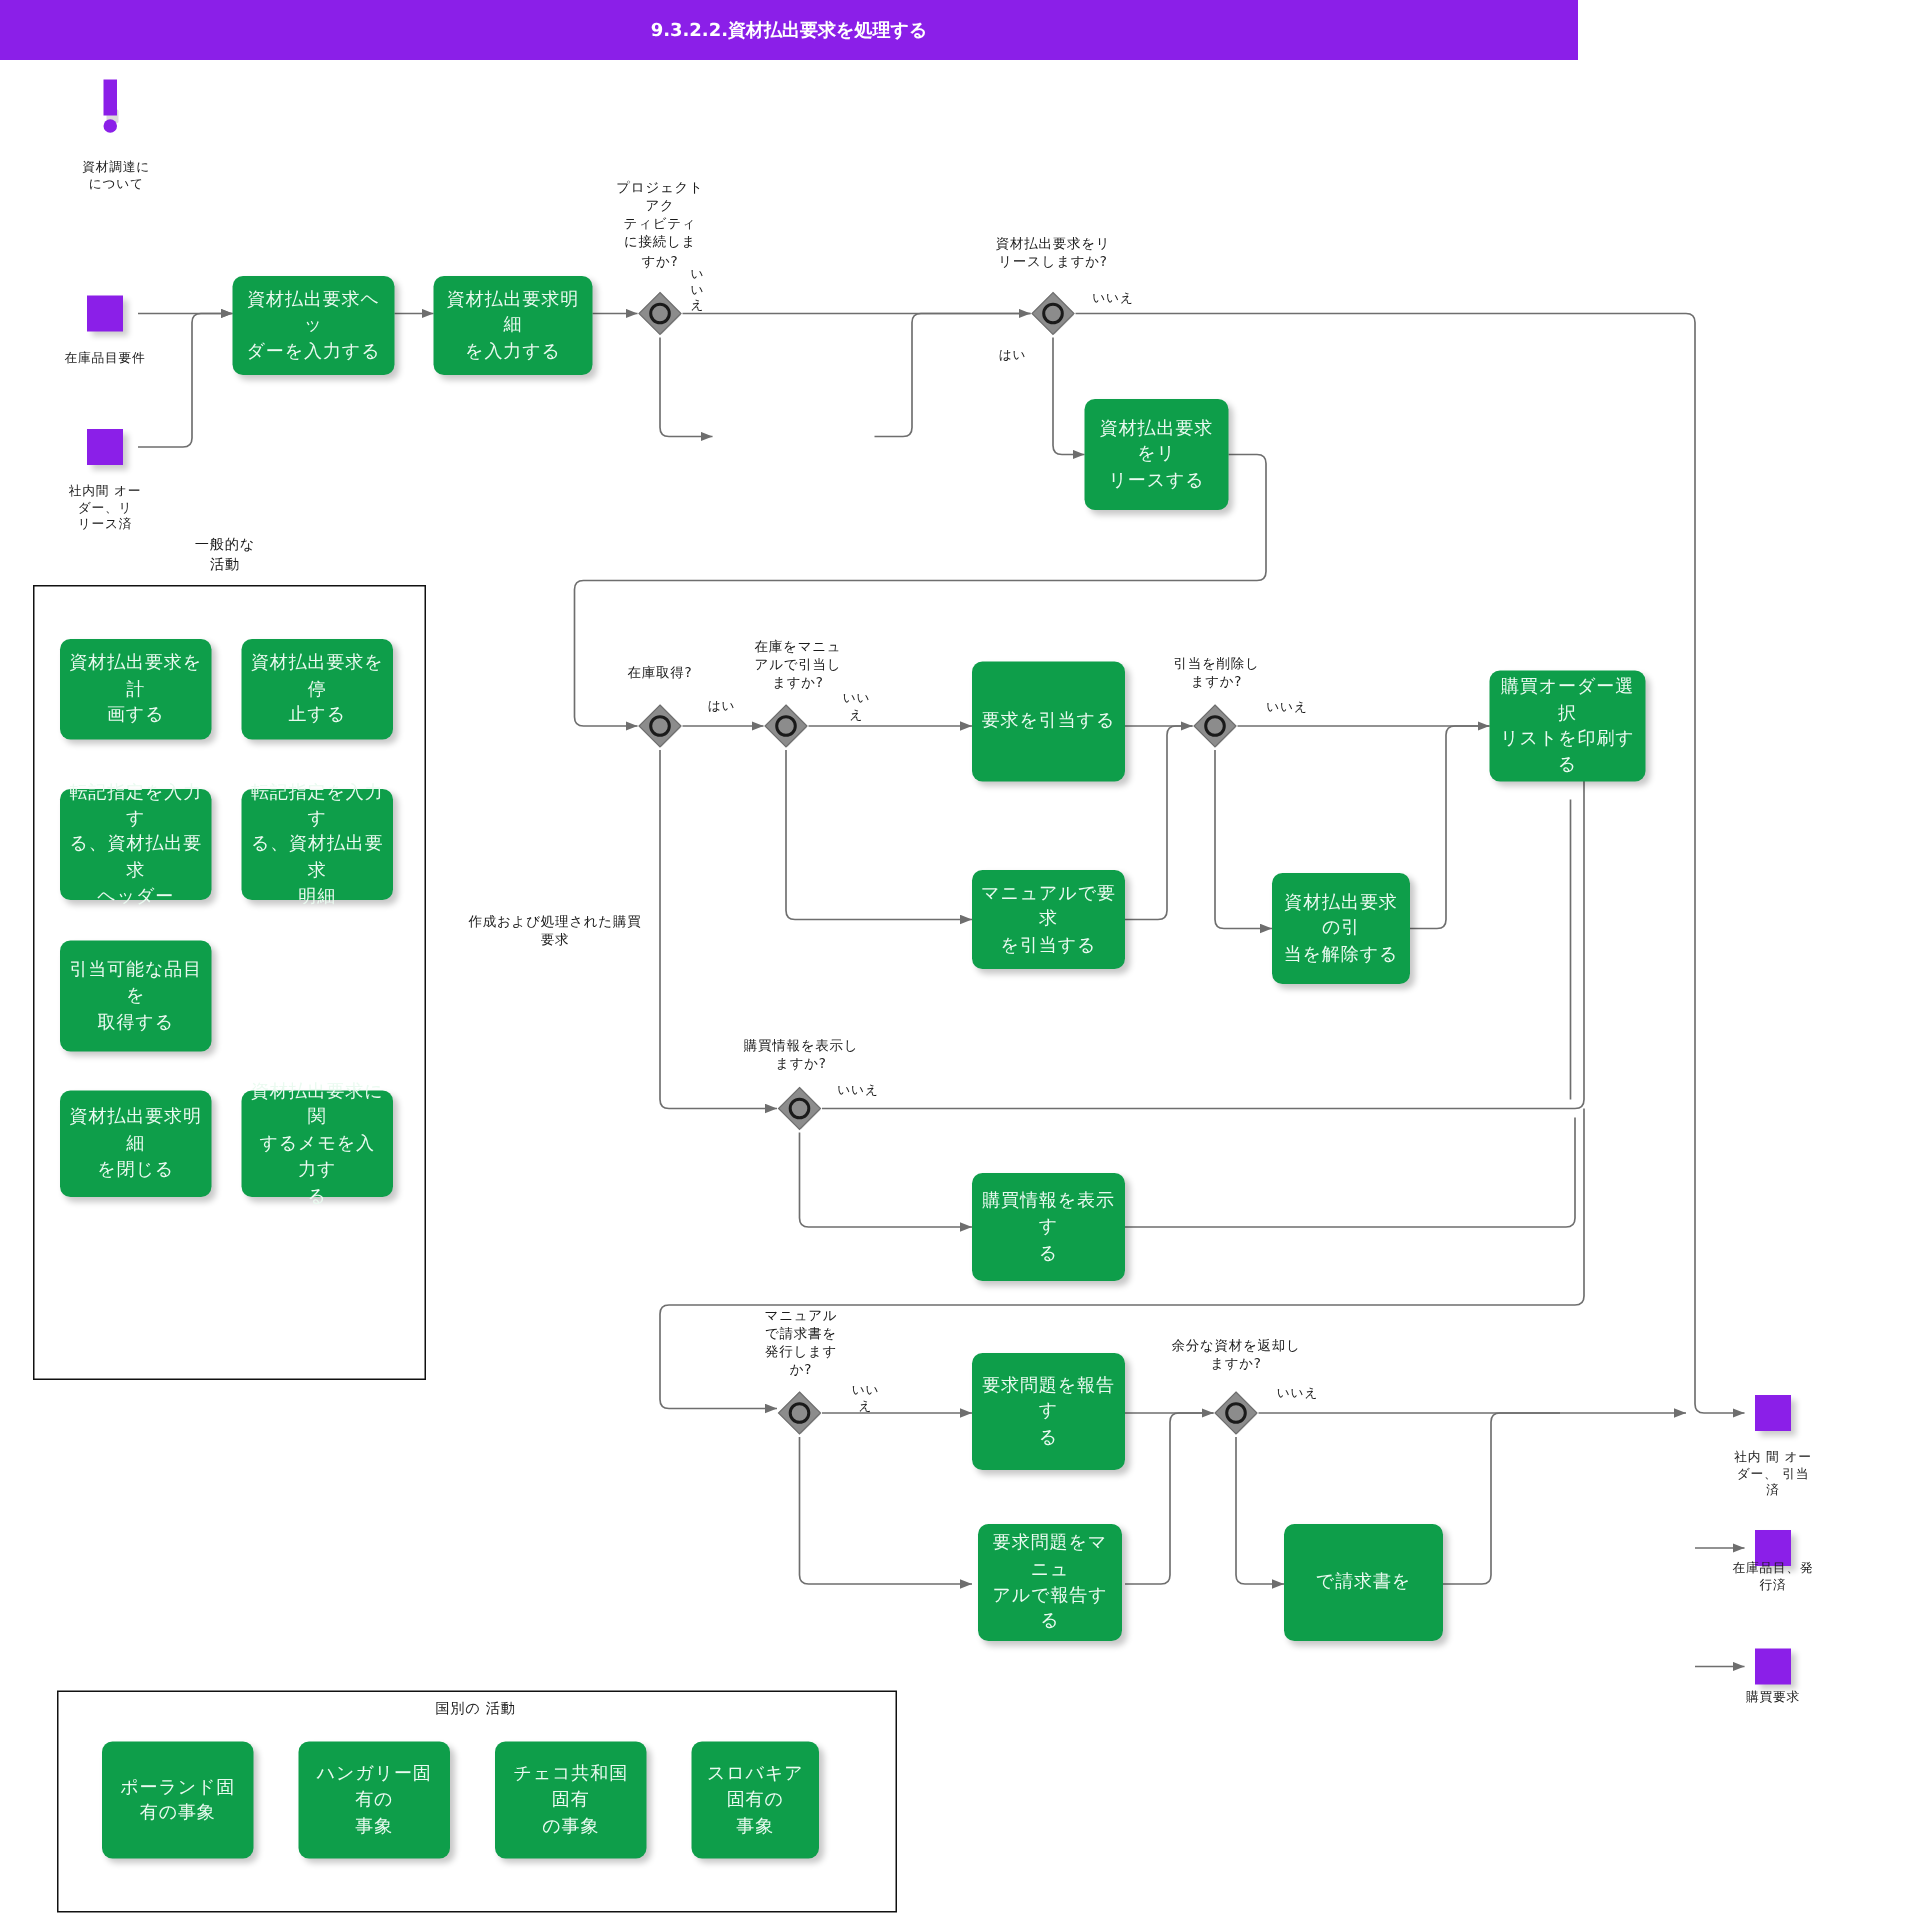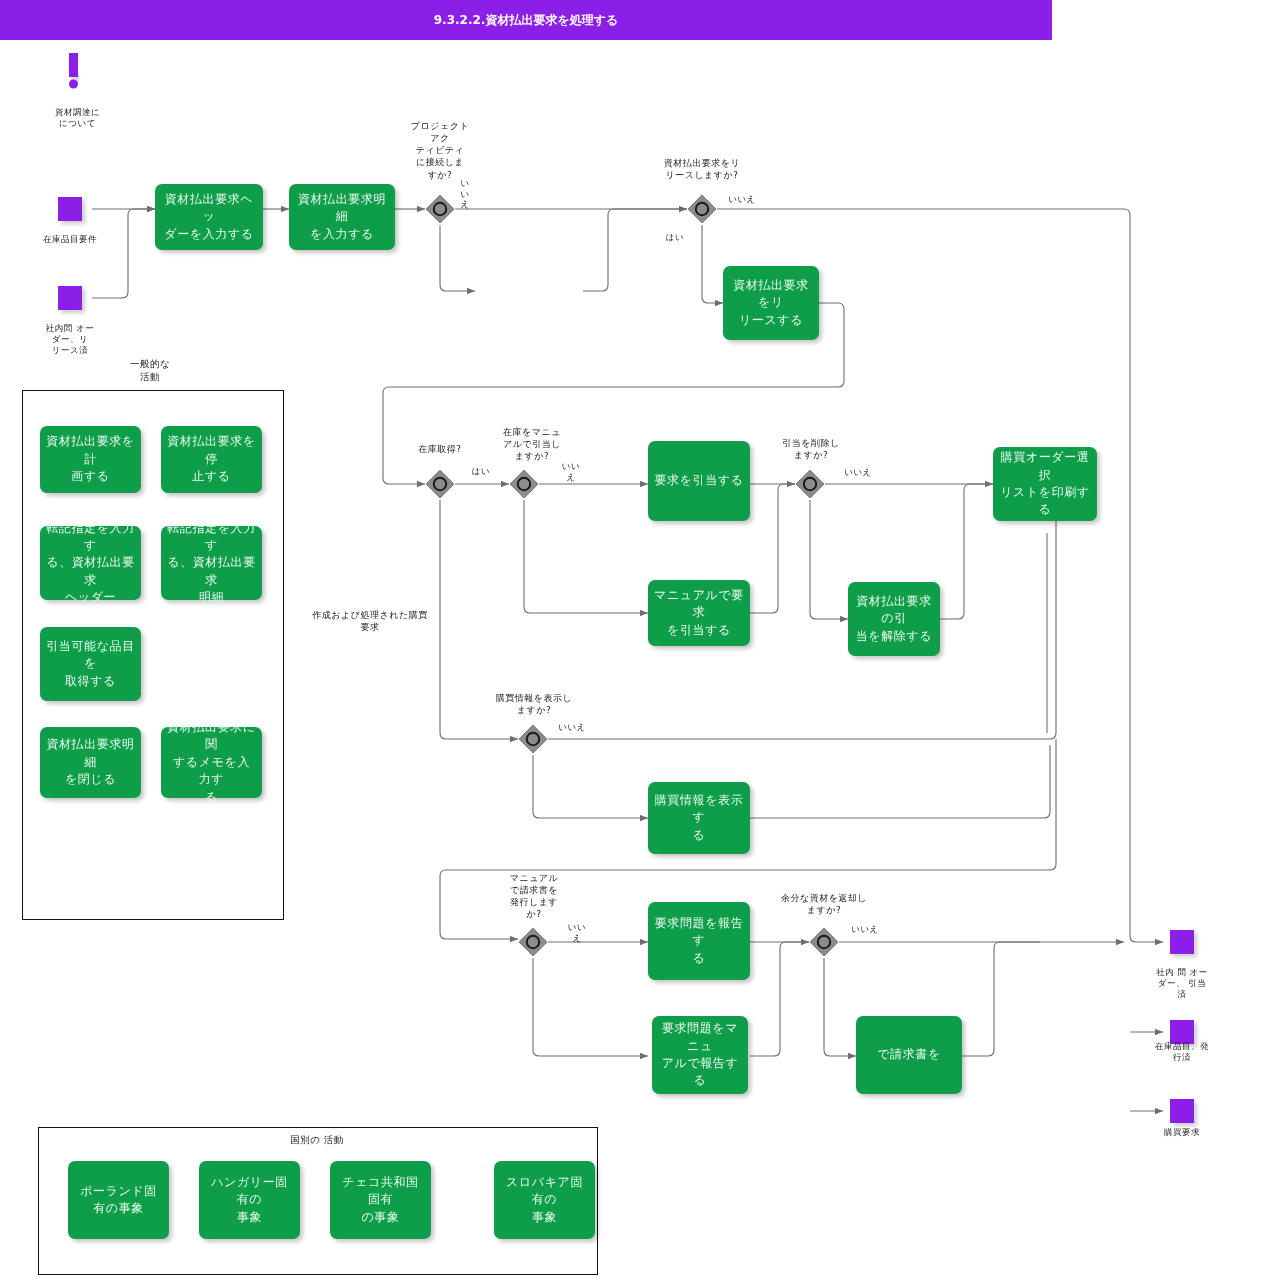"スロバキア固有の" div.node { margin-left: 33px -> none; width: 101px -> 85px }
